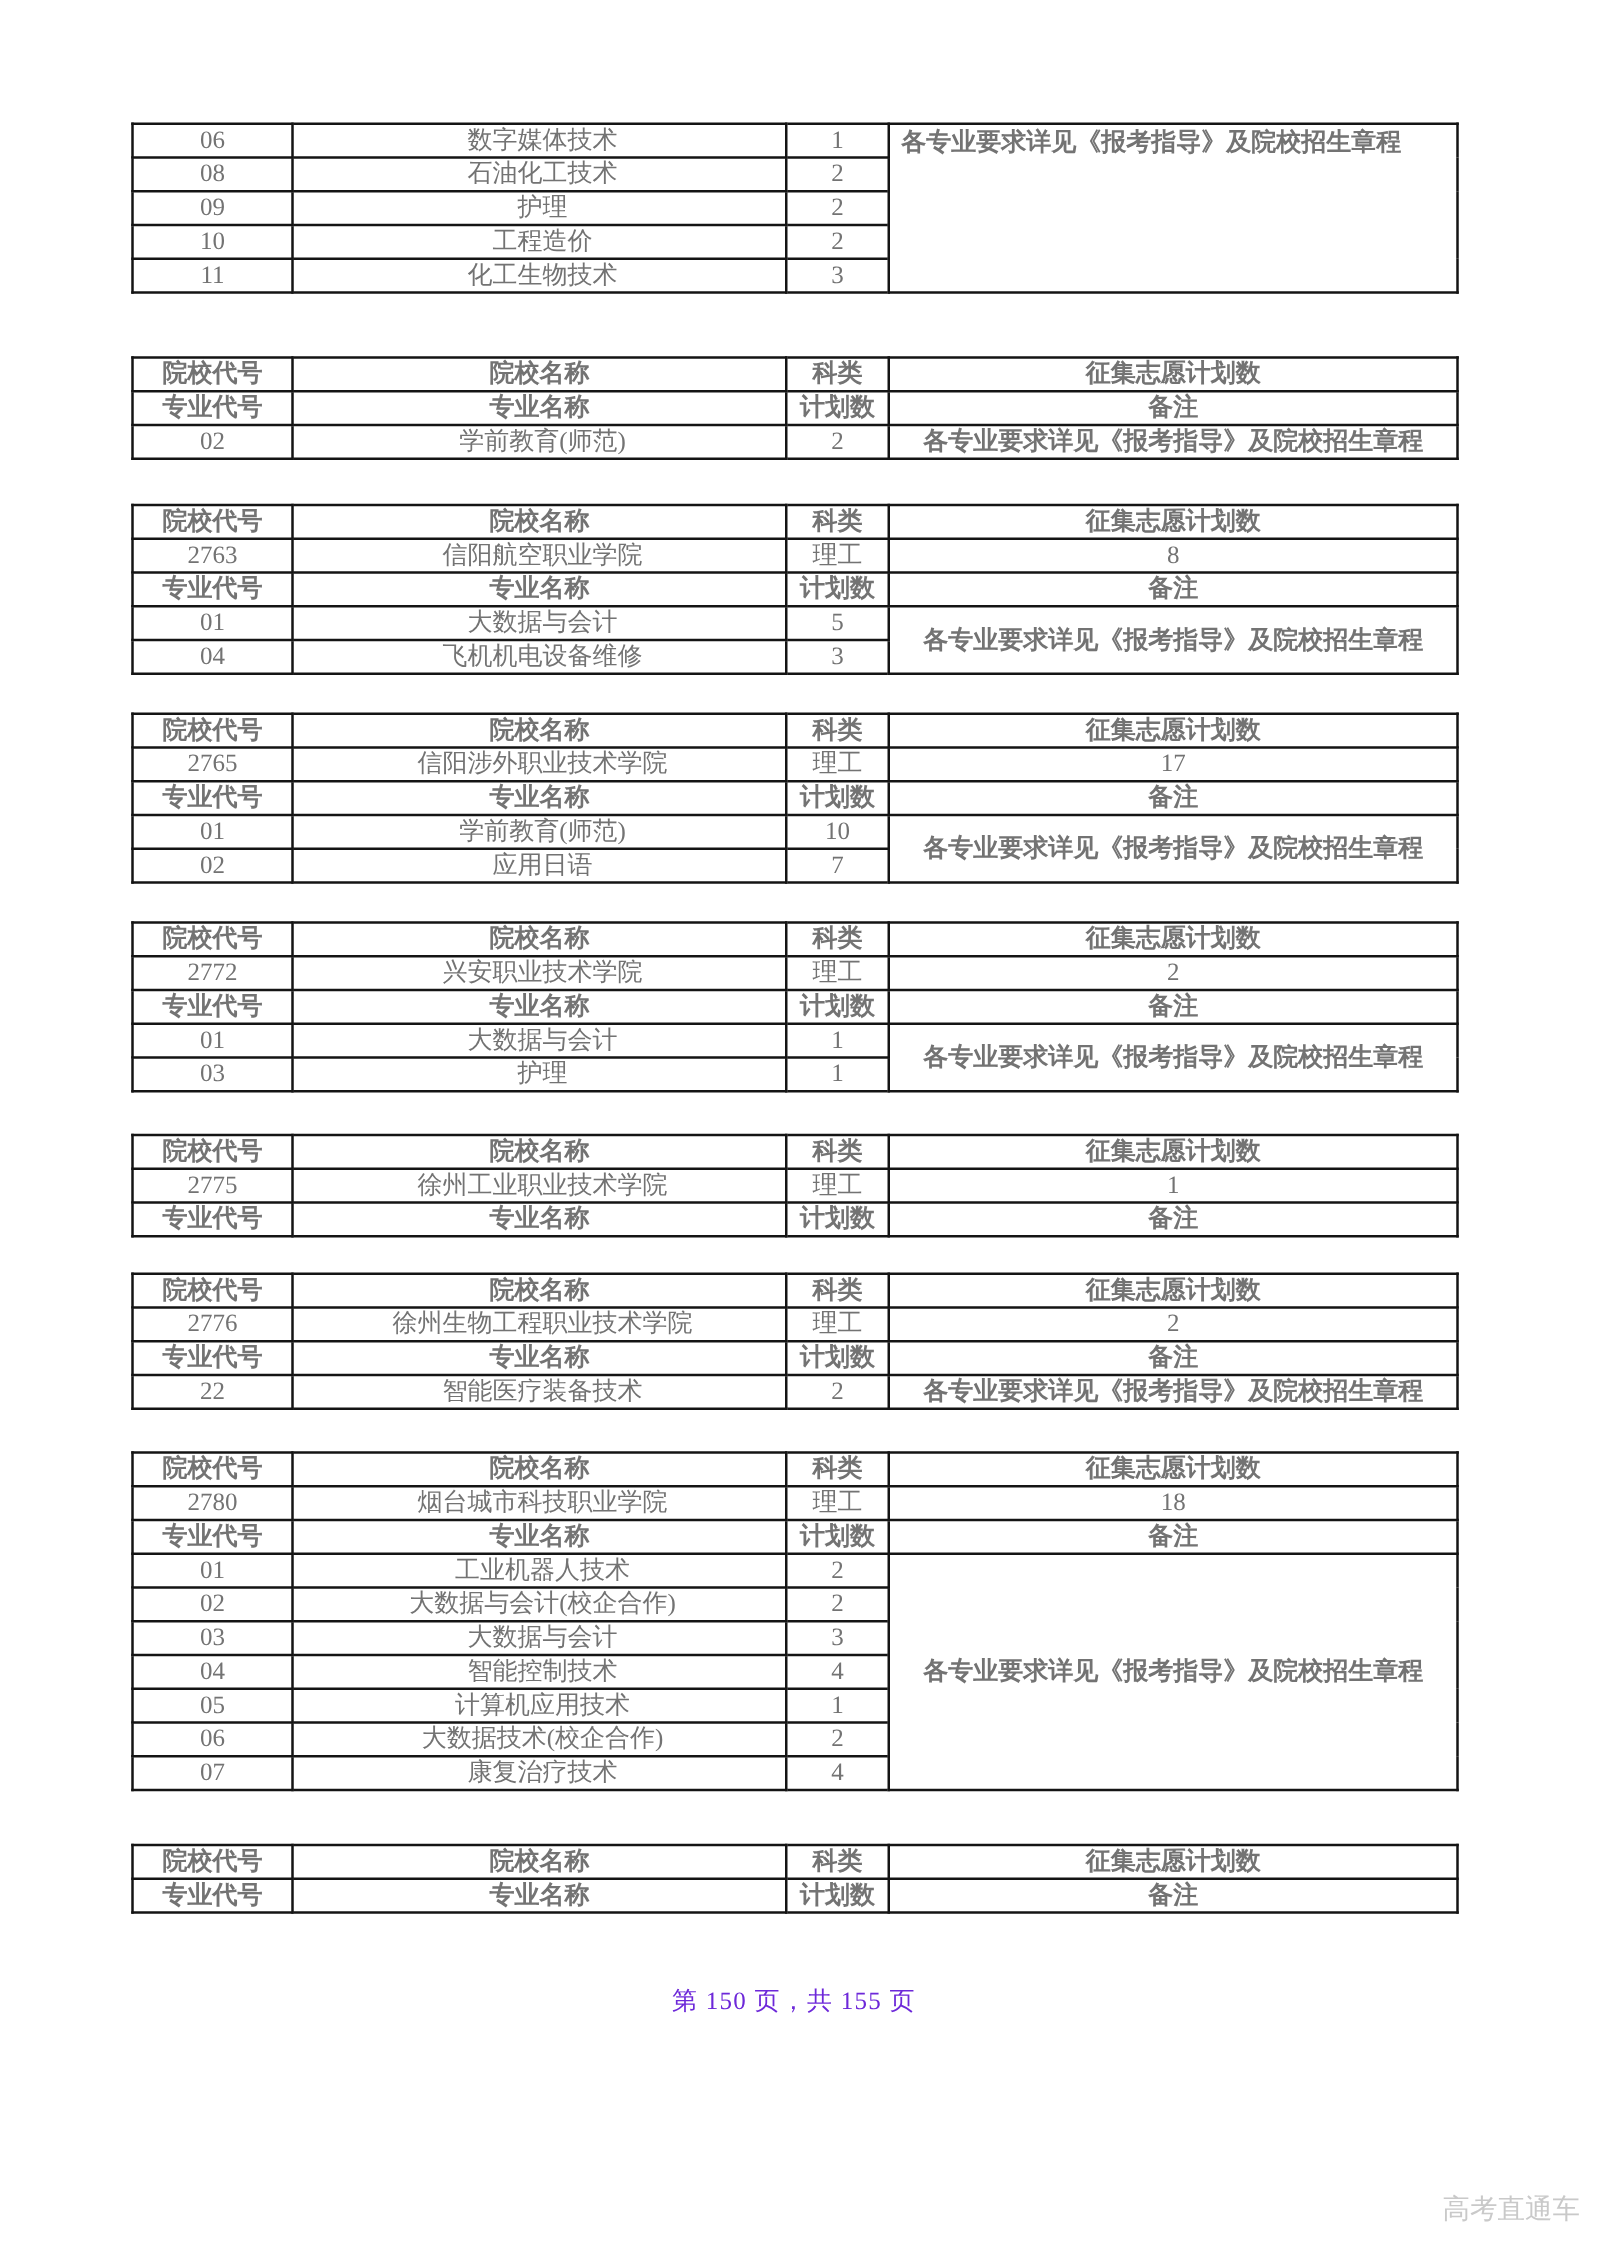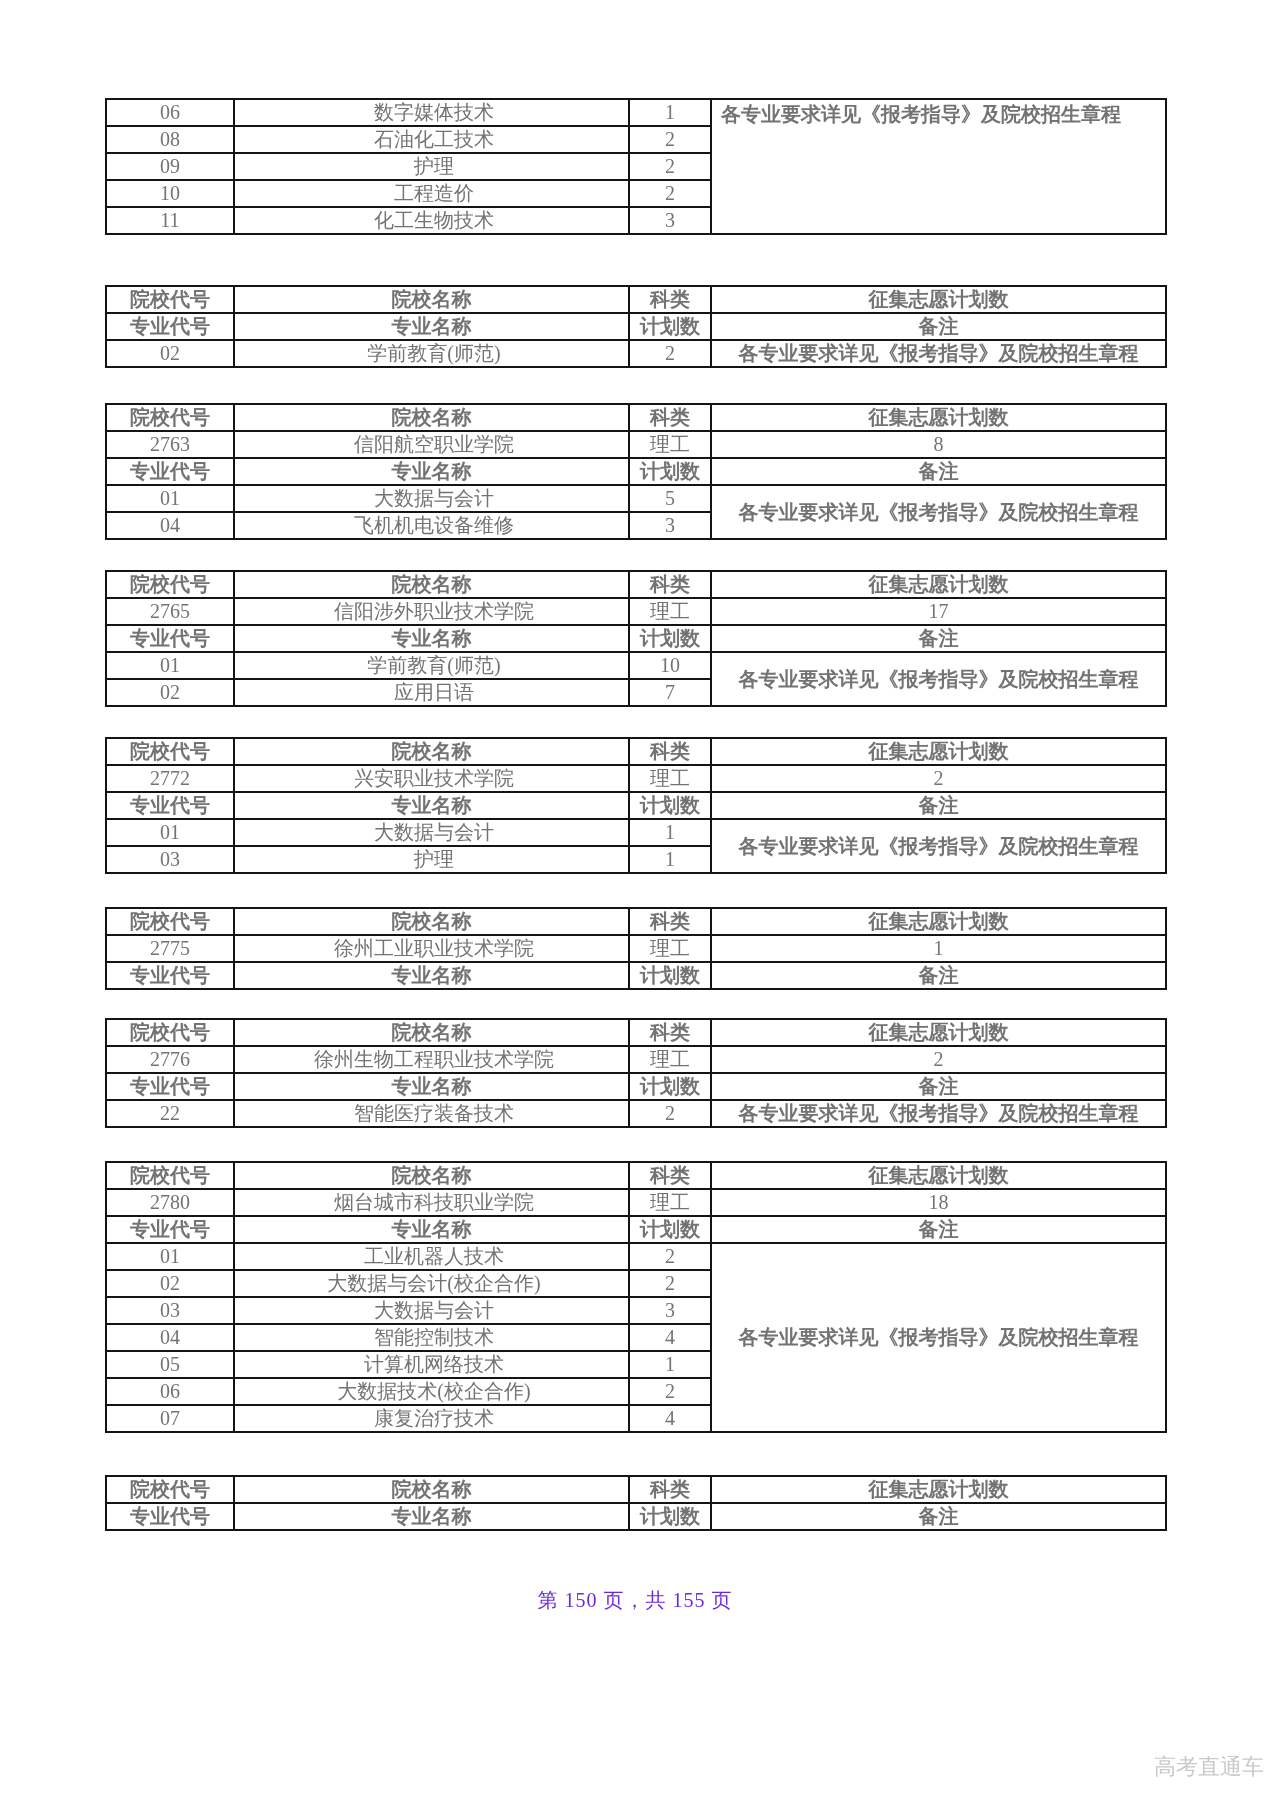"计算机网络技术" td.l { text: 网络 -> 应用 }
